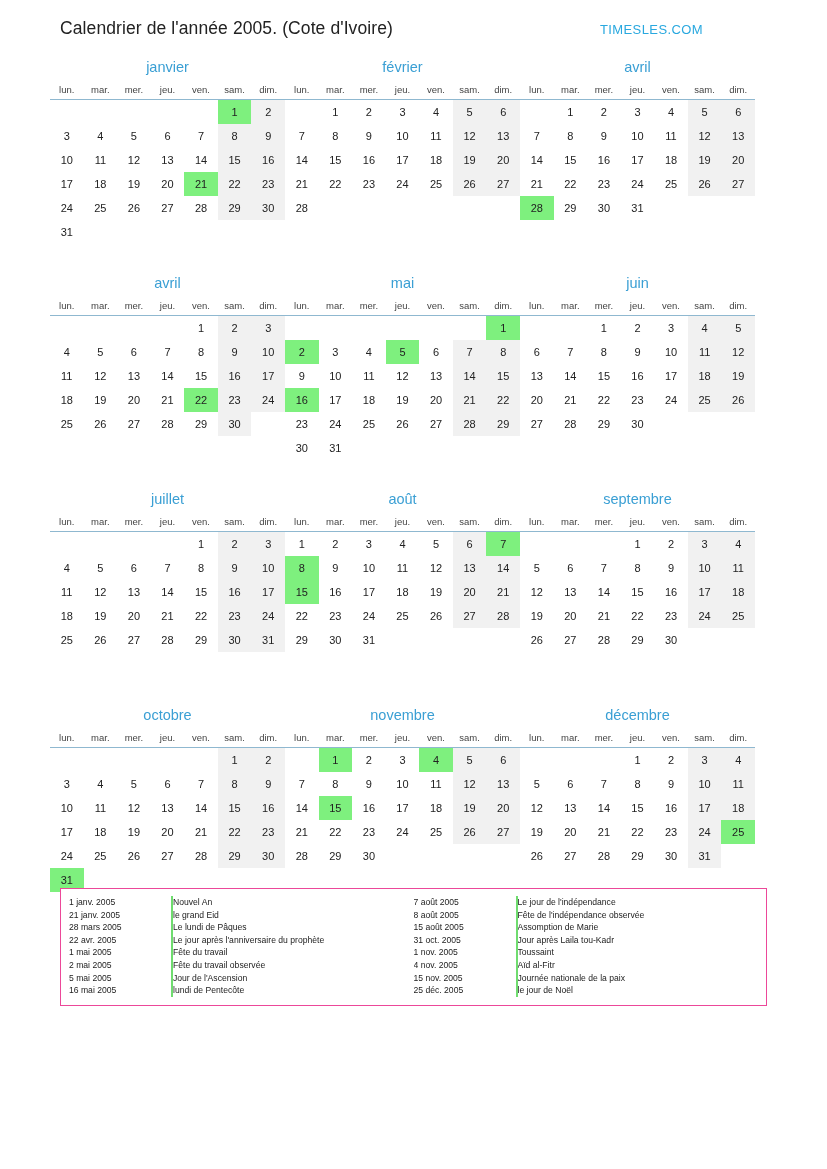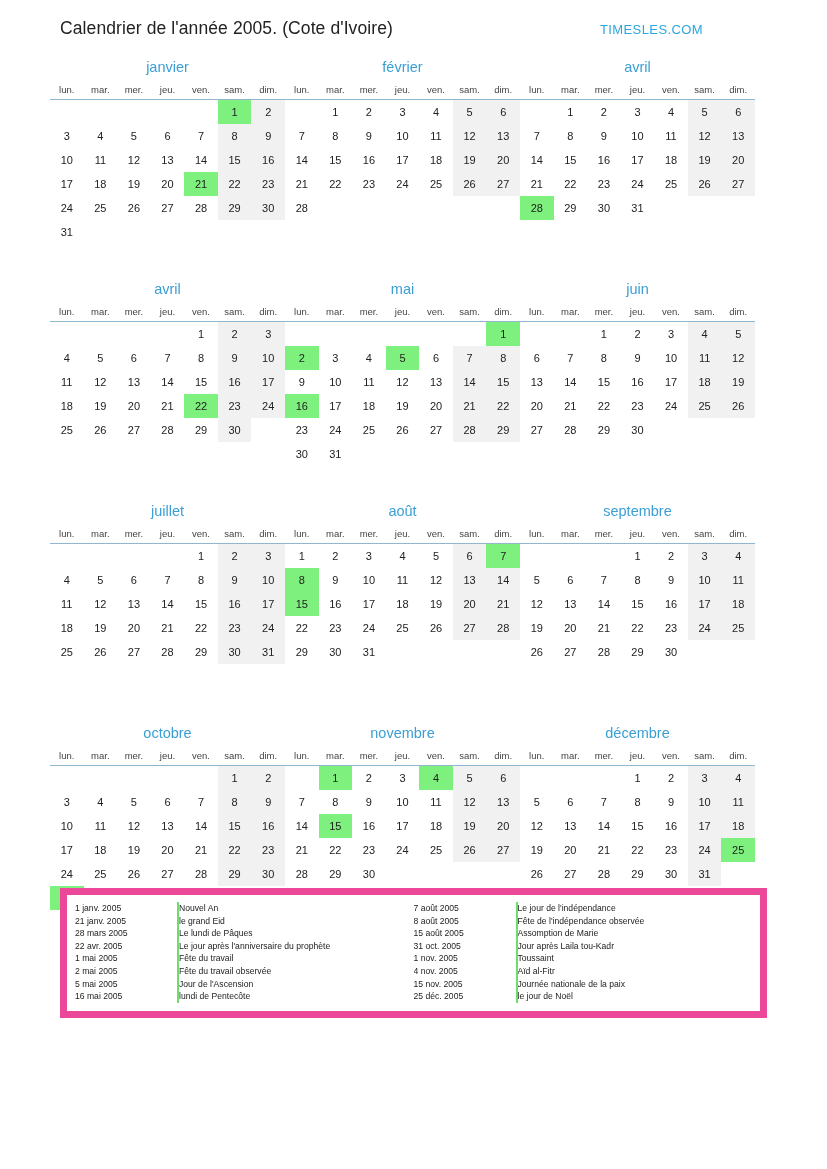"janvier" .months { row-gap: 10px -> 4px }
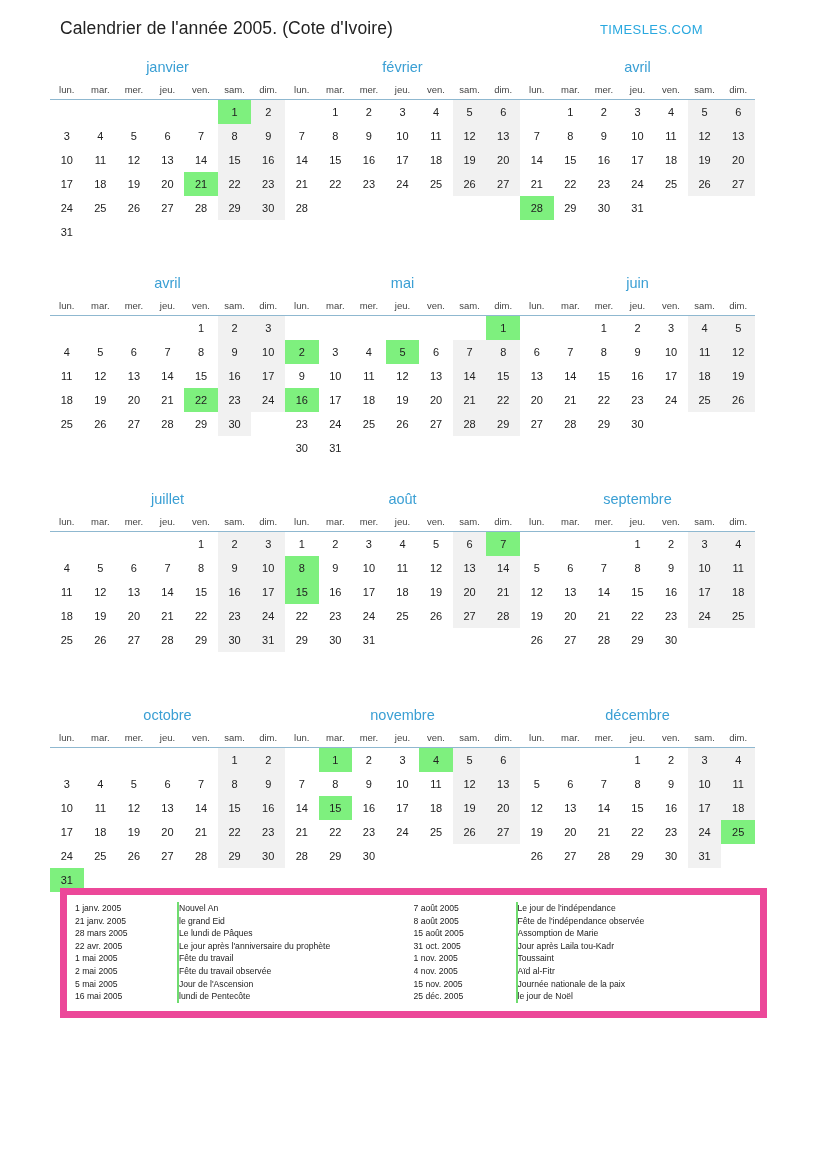"1 janv. 2005" .legend { border: 7px solid #ec4899 -> 1px solid #ec4899 }
